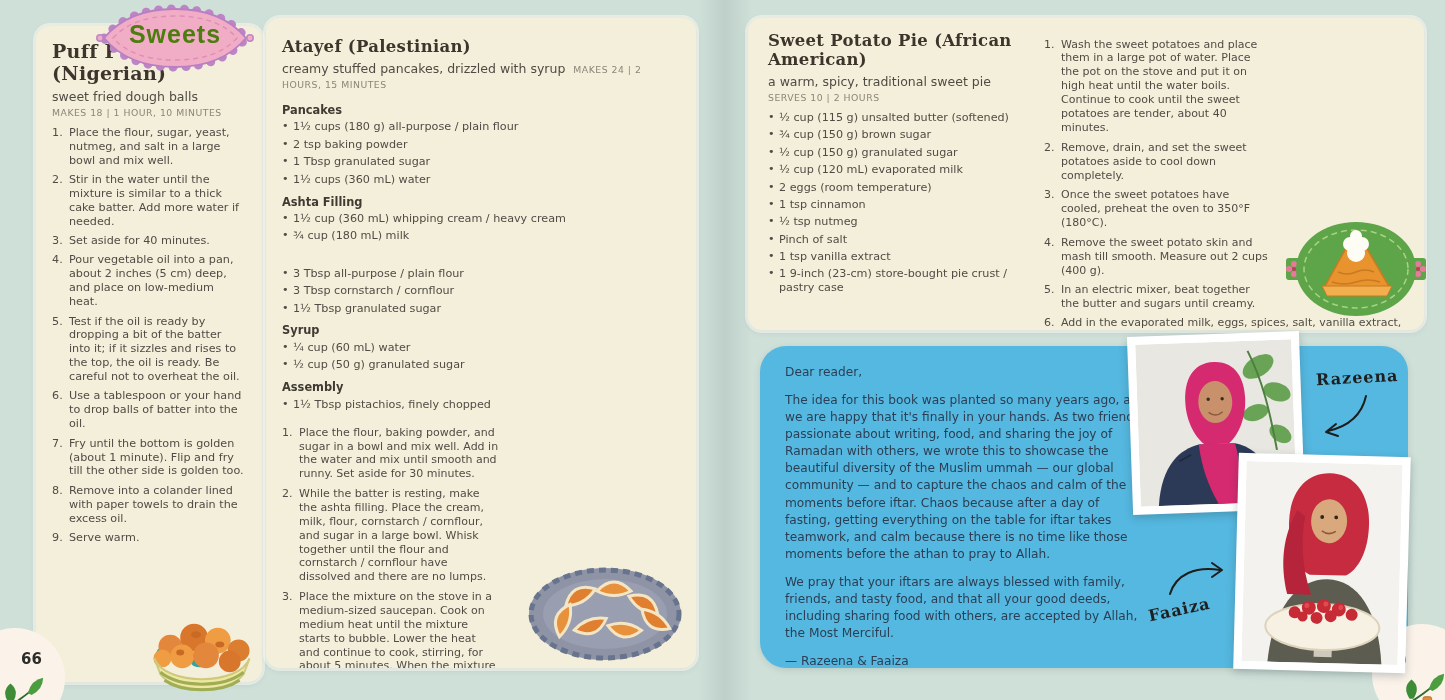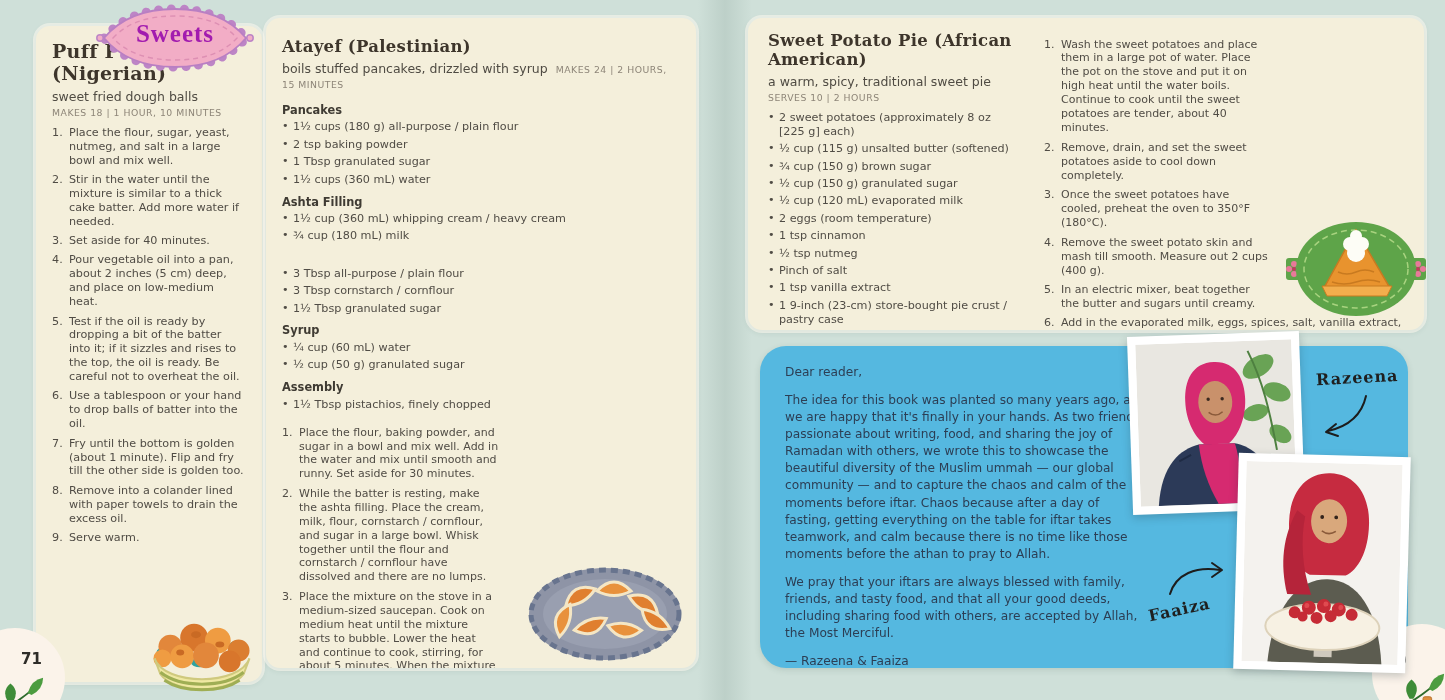"Sweets" .banner-label { color: #a21caf -> #4d7c0f; font-family: Liberation Serif, serif -> Liberation Sans, sans-serif }
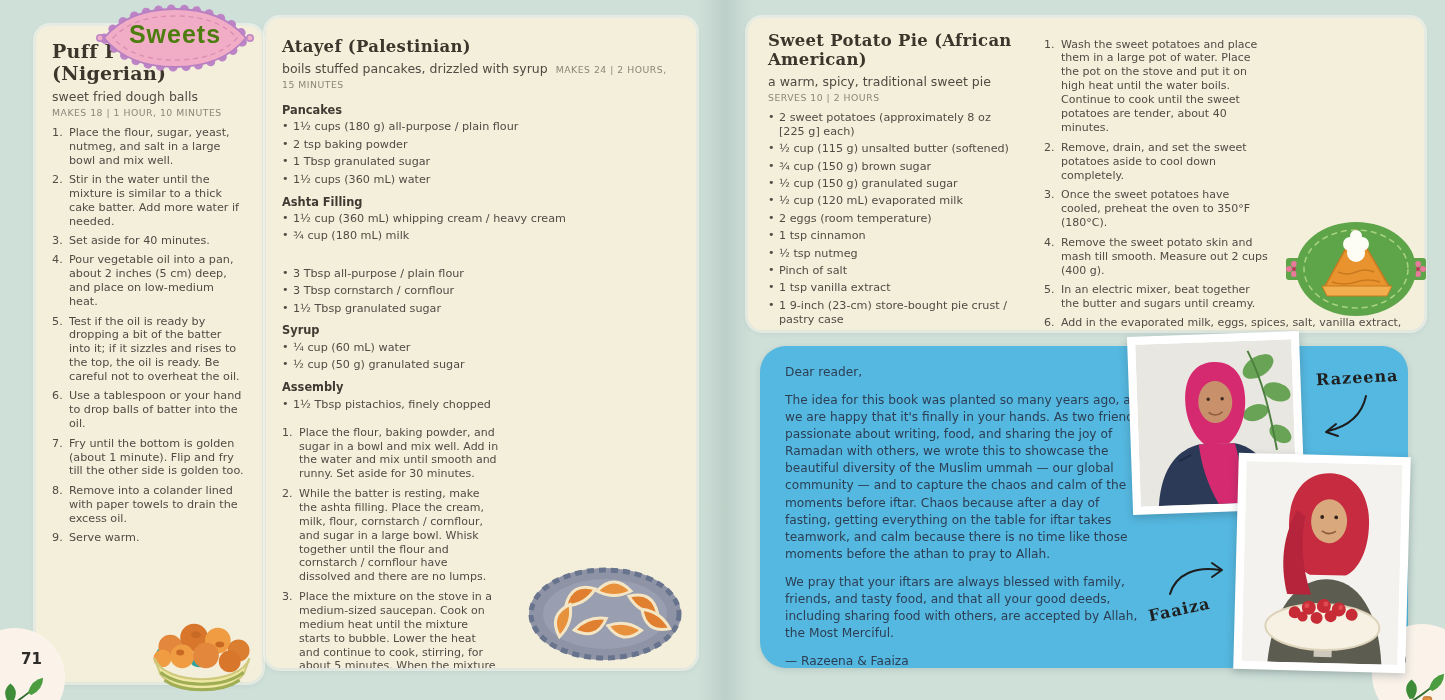"boils stuffed pancakes, drizzled with" span { text: boils -> creamy }
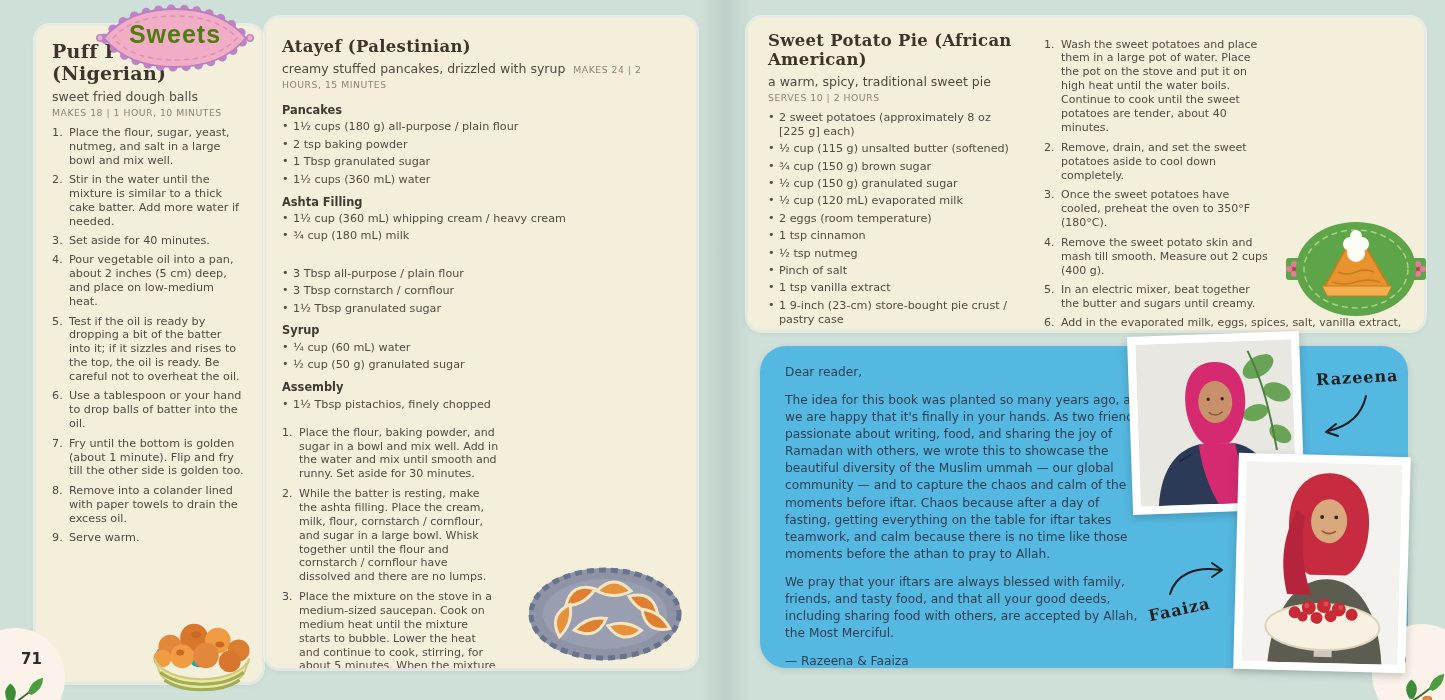"2 sweet potatoes (approximately 8" li { html: <li>2 sweet potatoes (approximately 8 oz [225 g] each)</li> -> none }
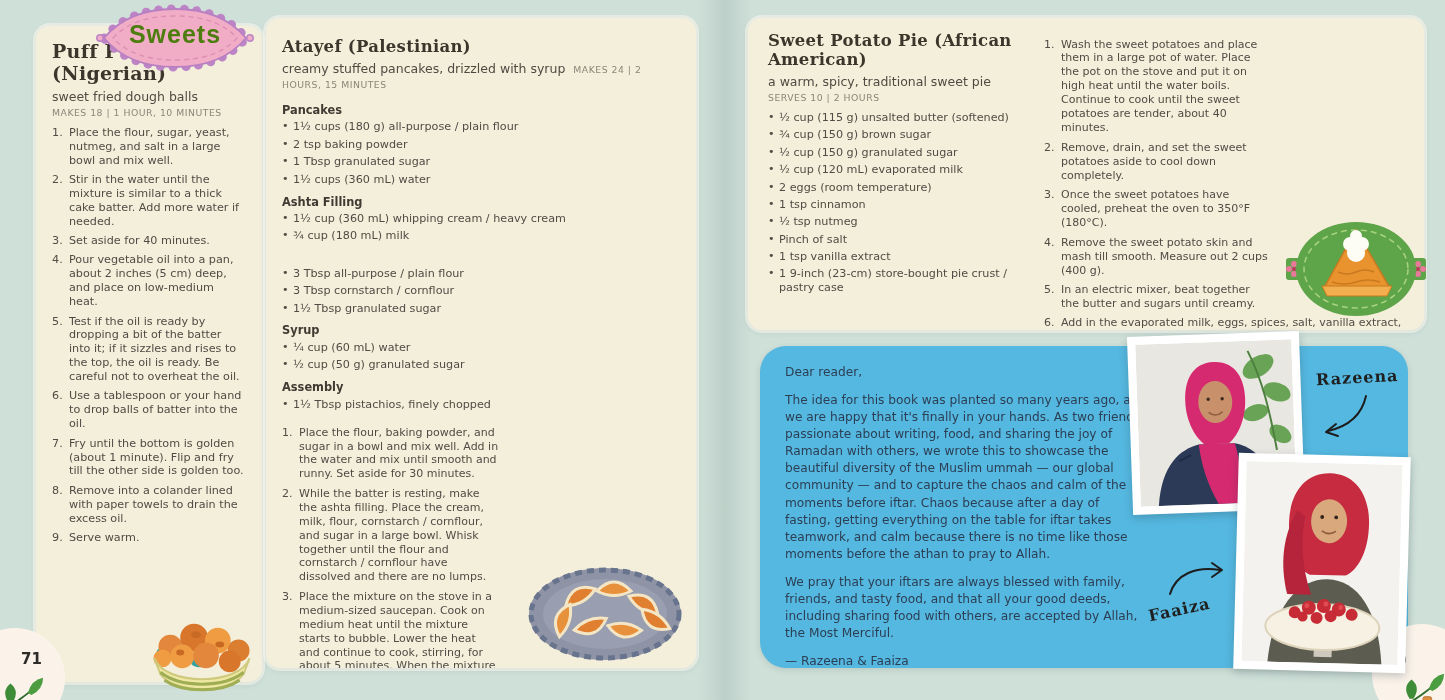"71" span.page-num { text: 71 -> 66 }
